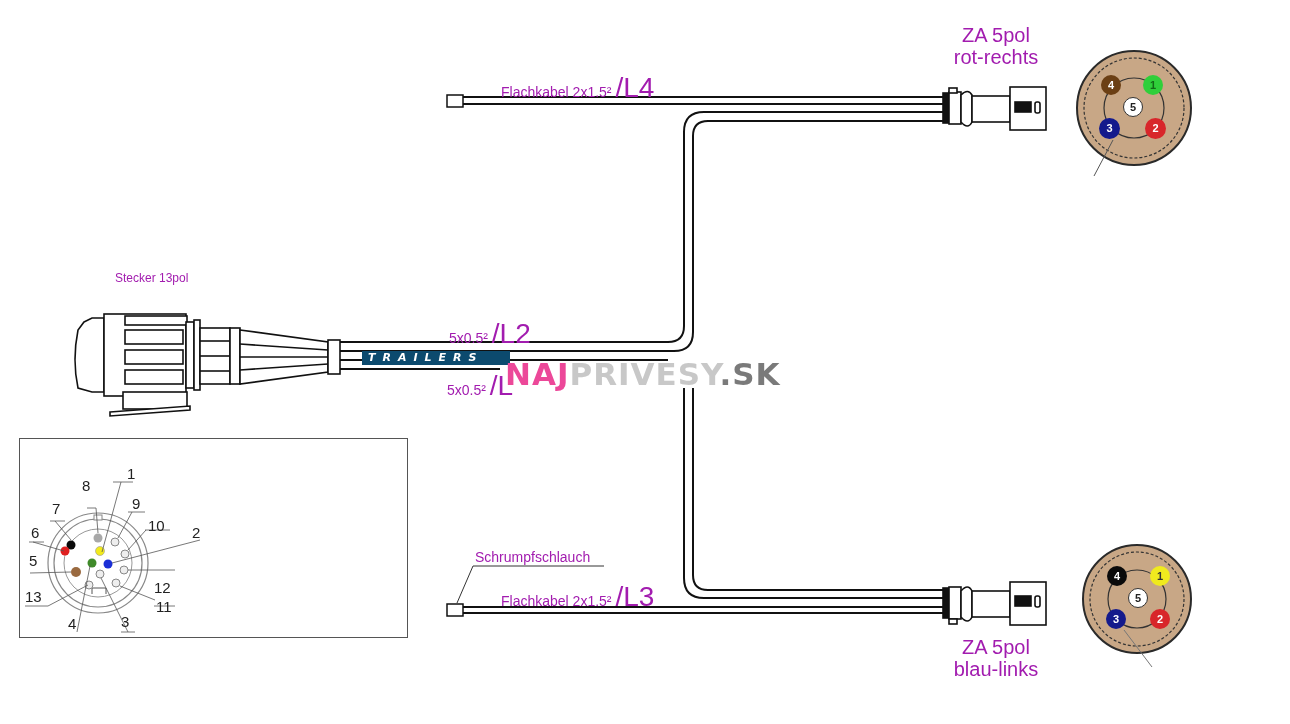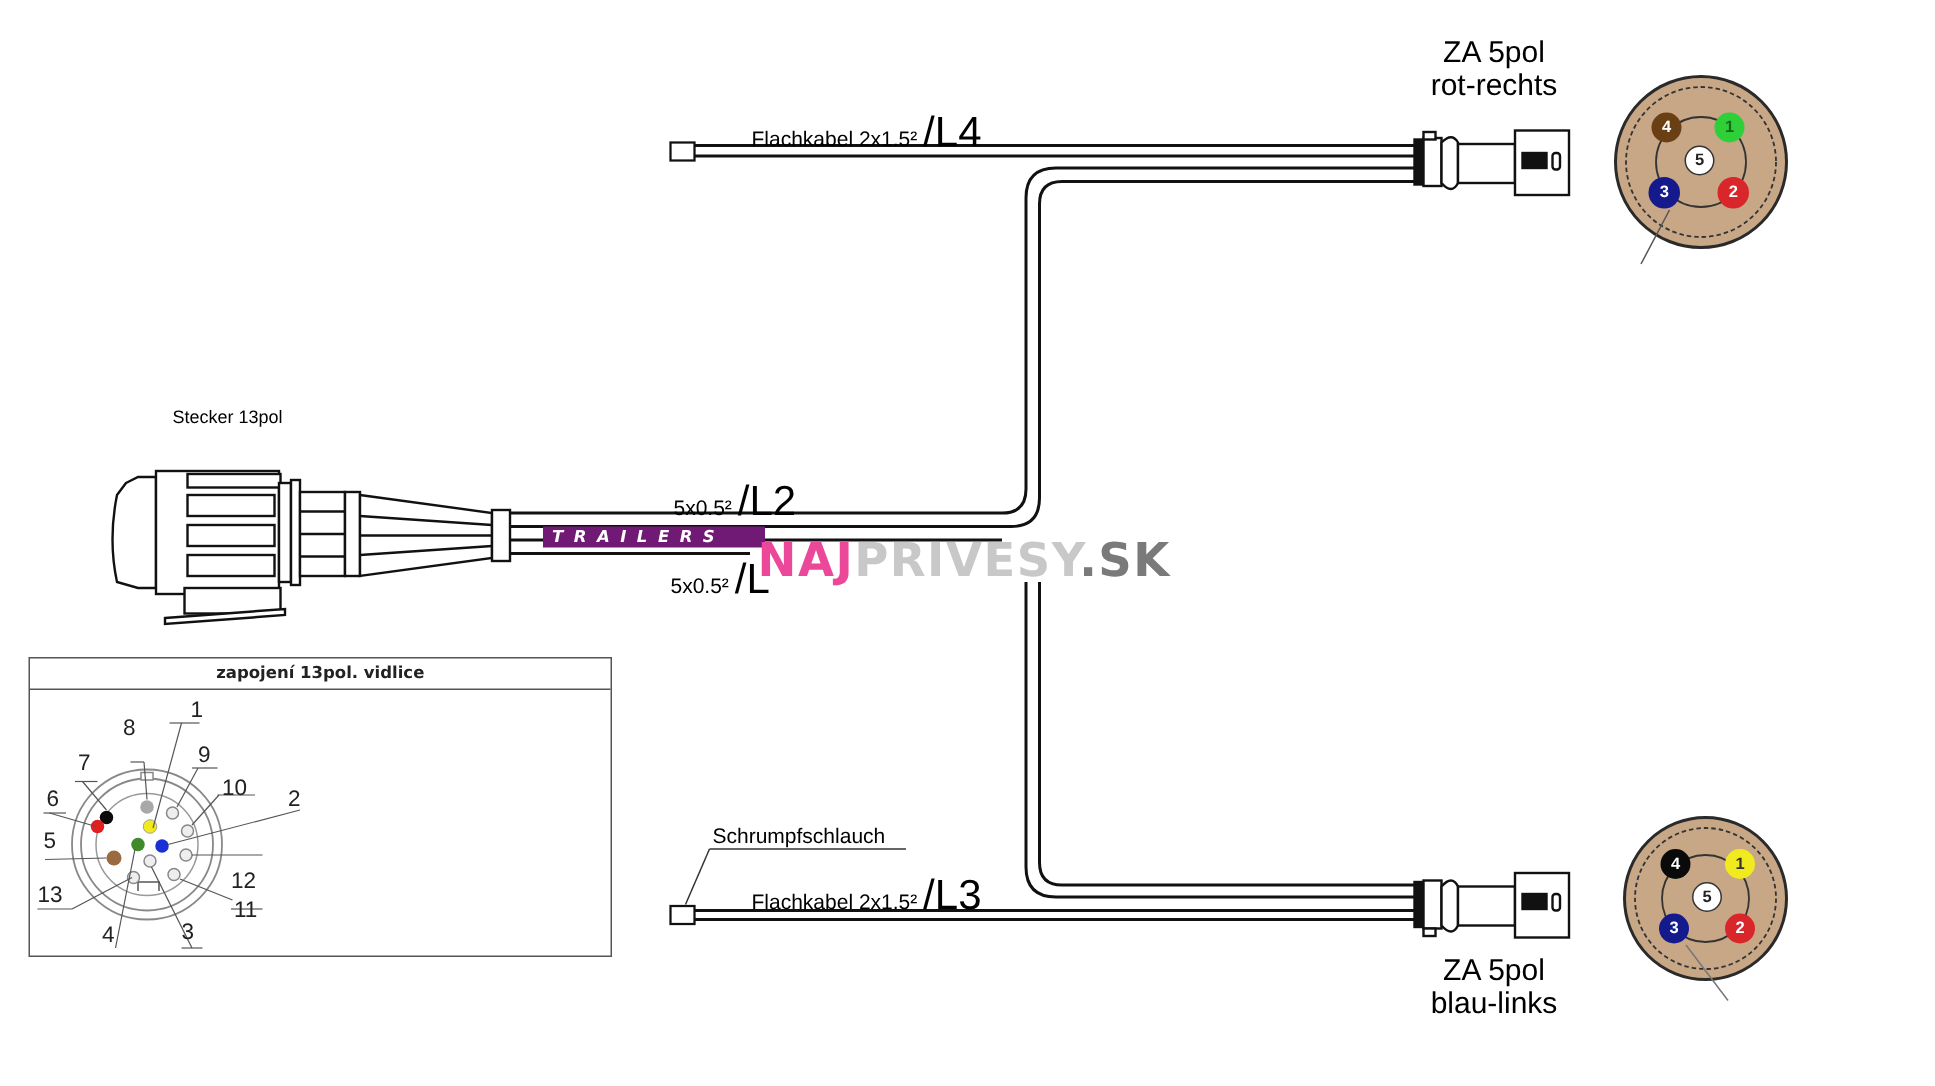"ZA 5pol" .lbl { color: #000000 -> #a21caf }
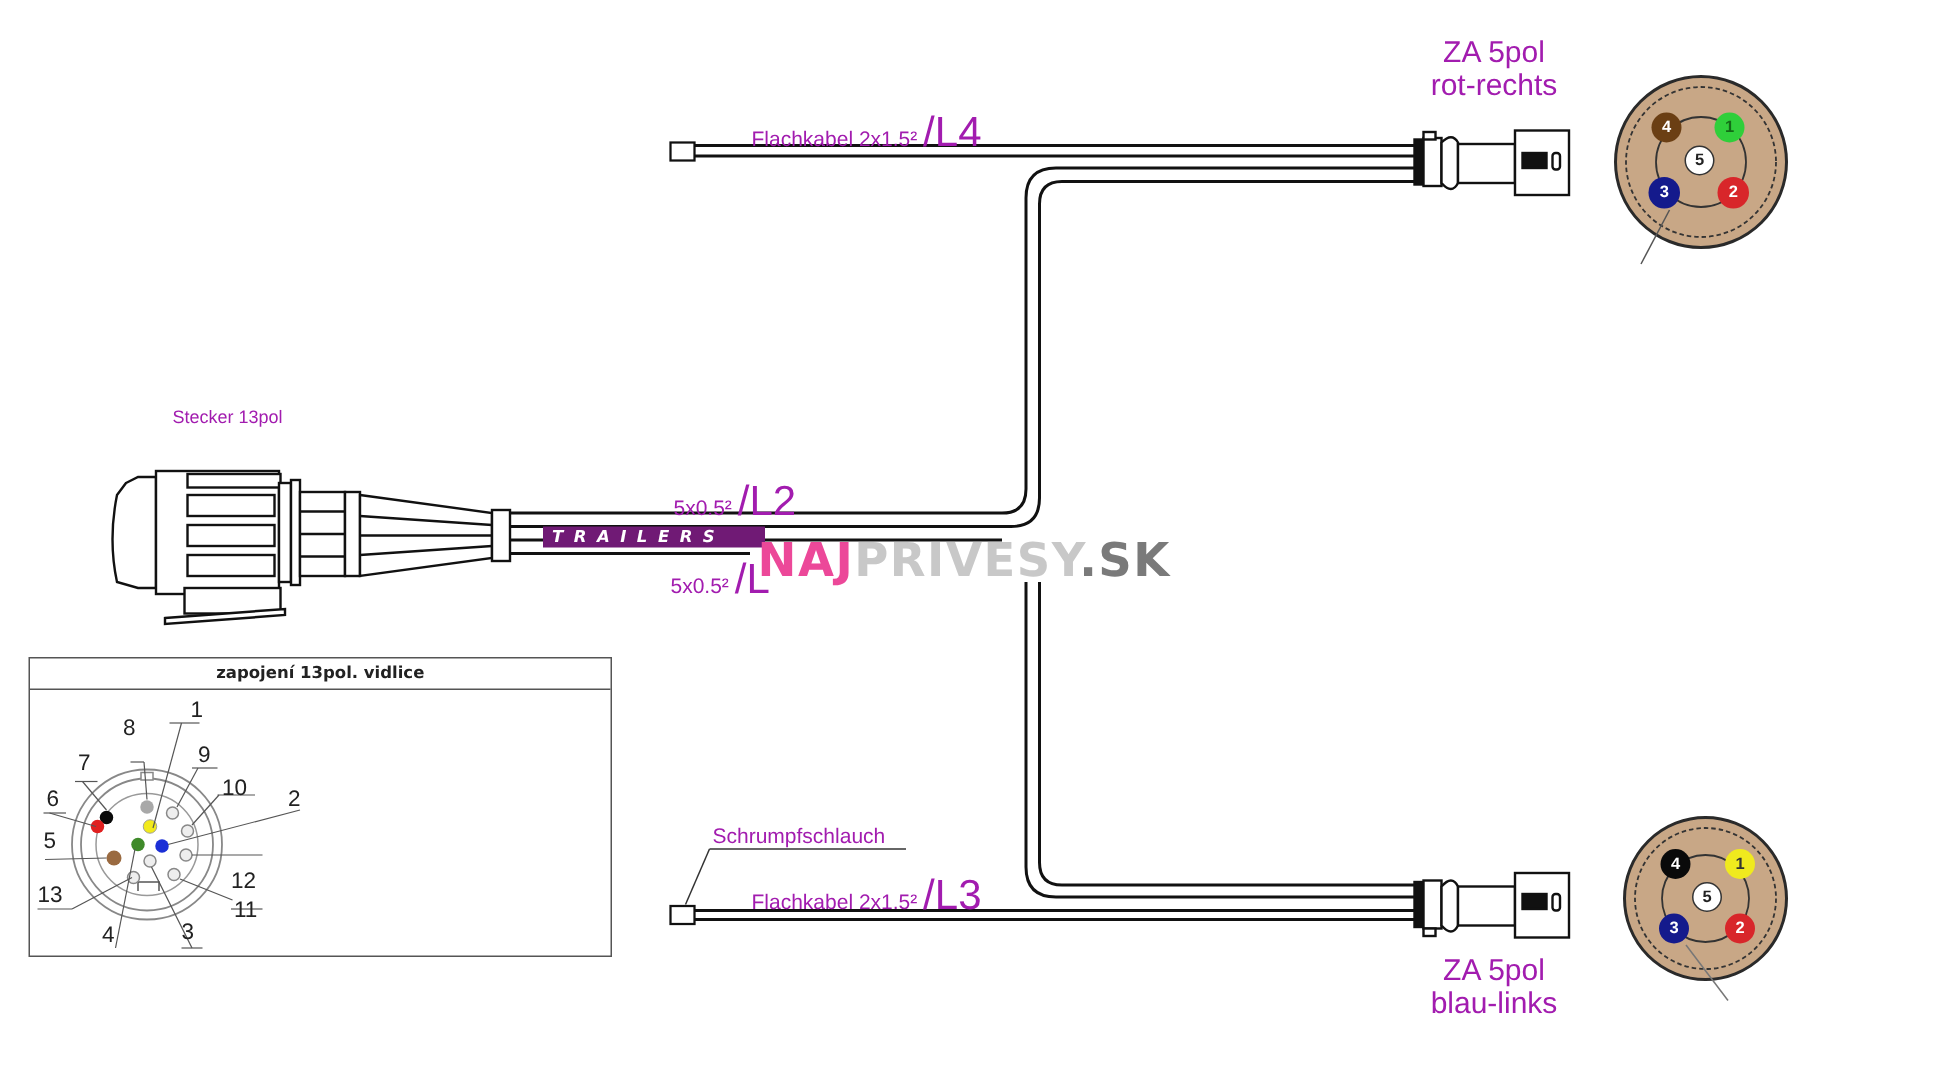"TRAILERS" .wm-trailers { background: #701a75 -> #0c4a6e }
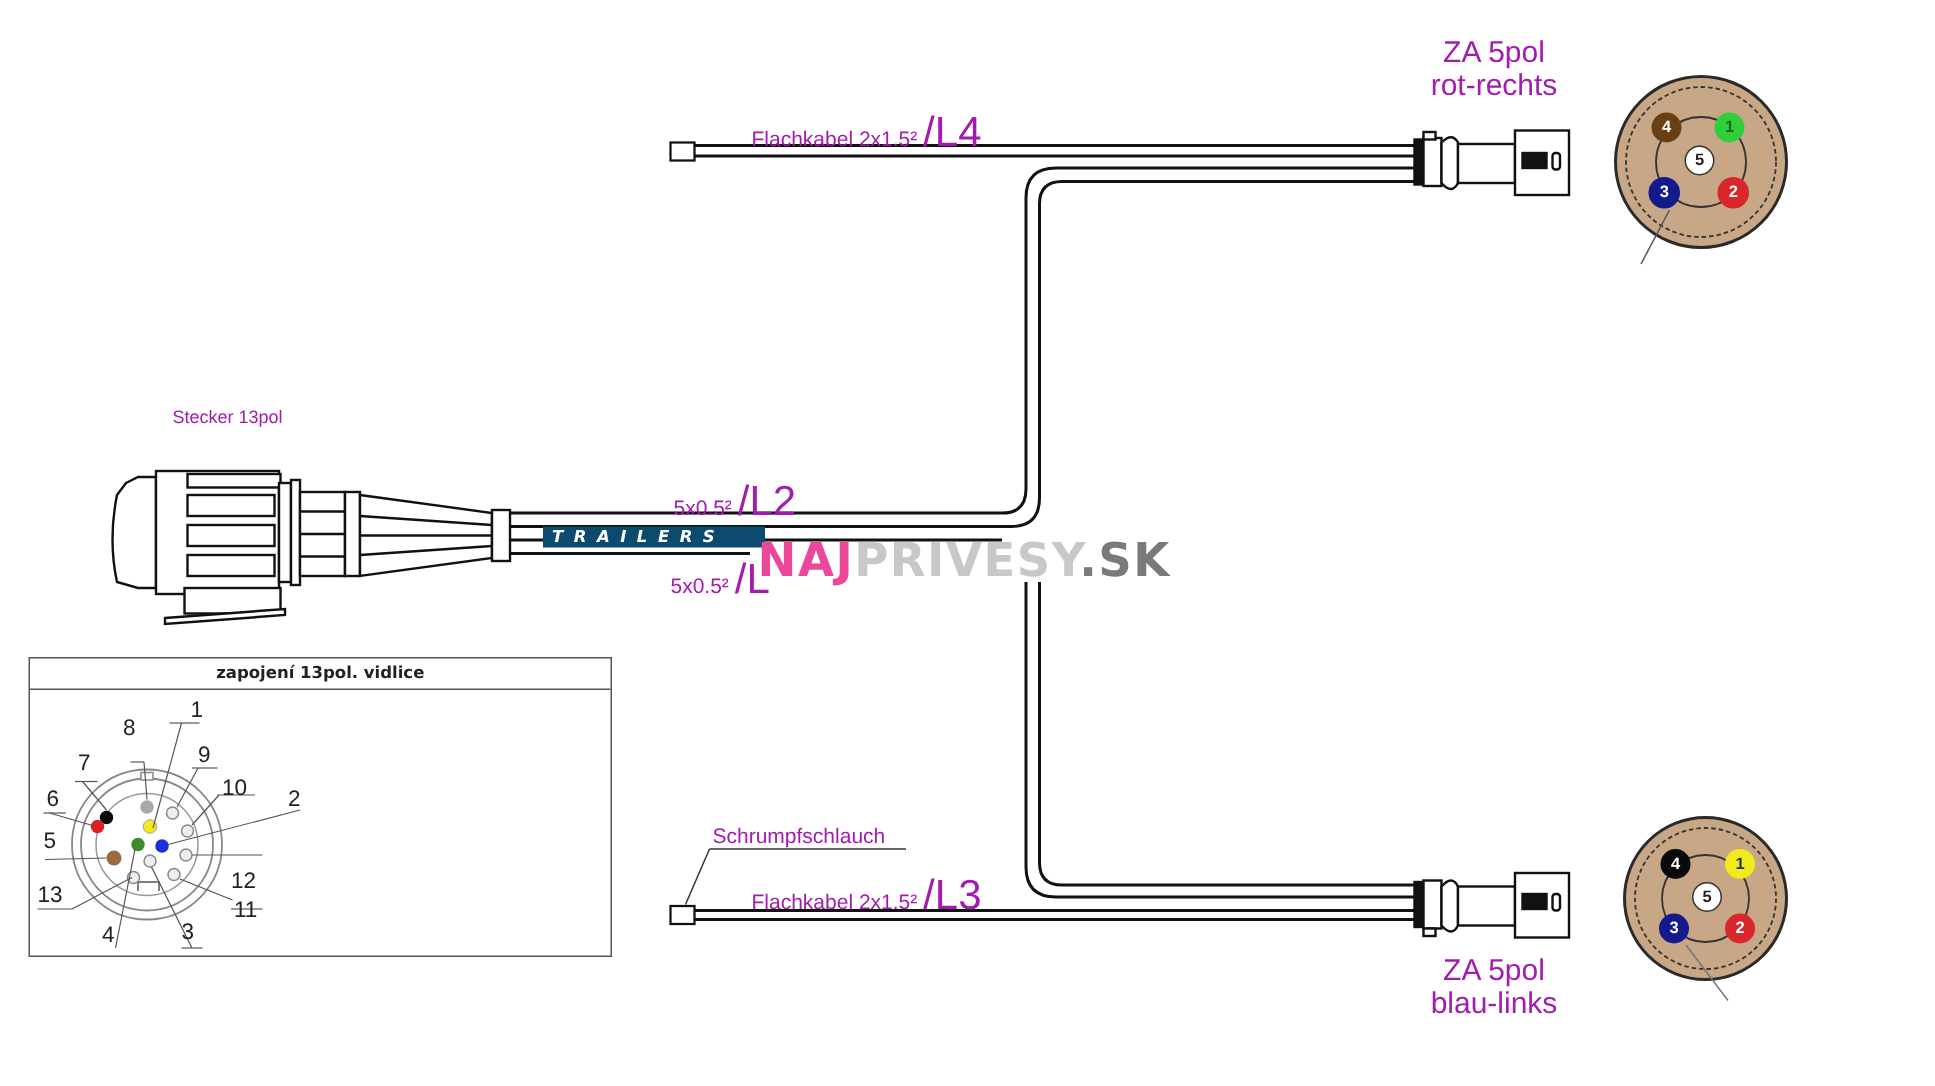"zapojení 13pol. vidlice" div.pin-box-head { html: <div>zapojení 13pol. vidlice</div> -> none }
